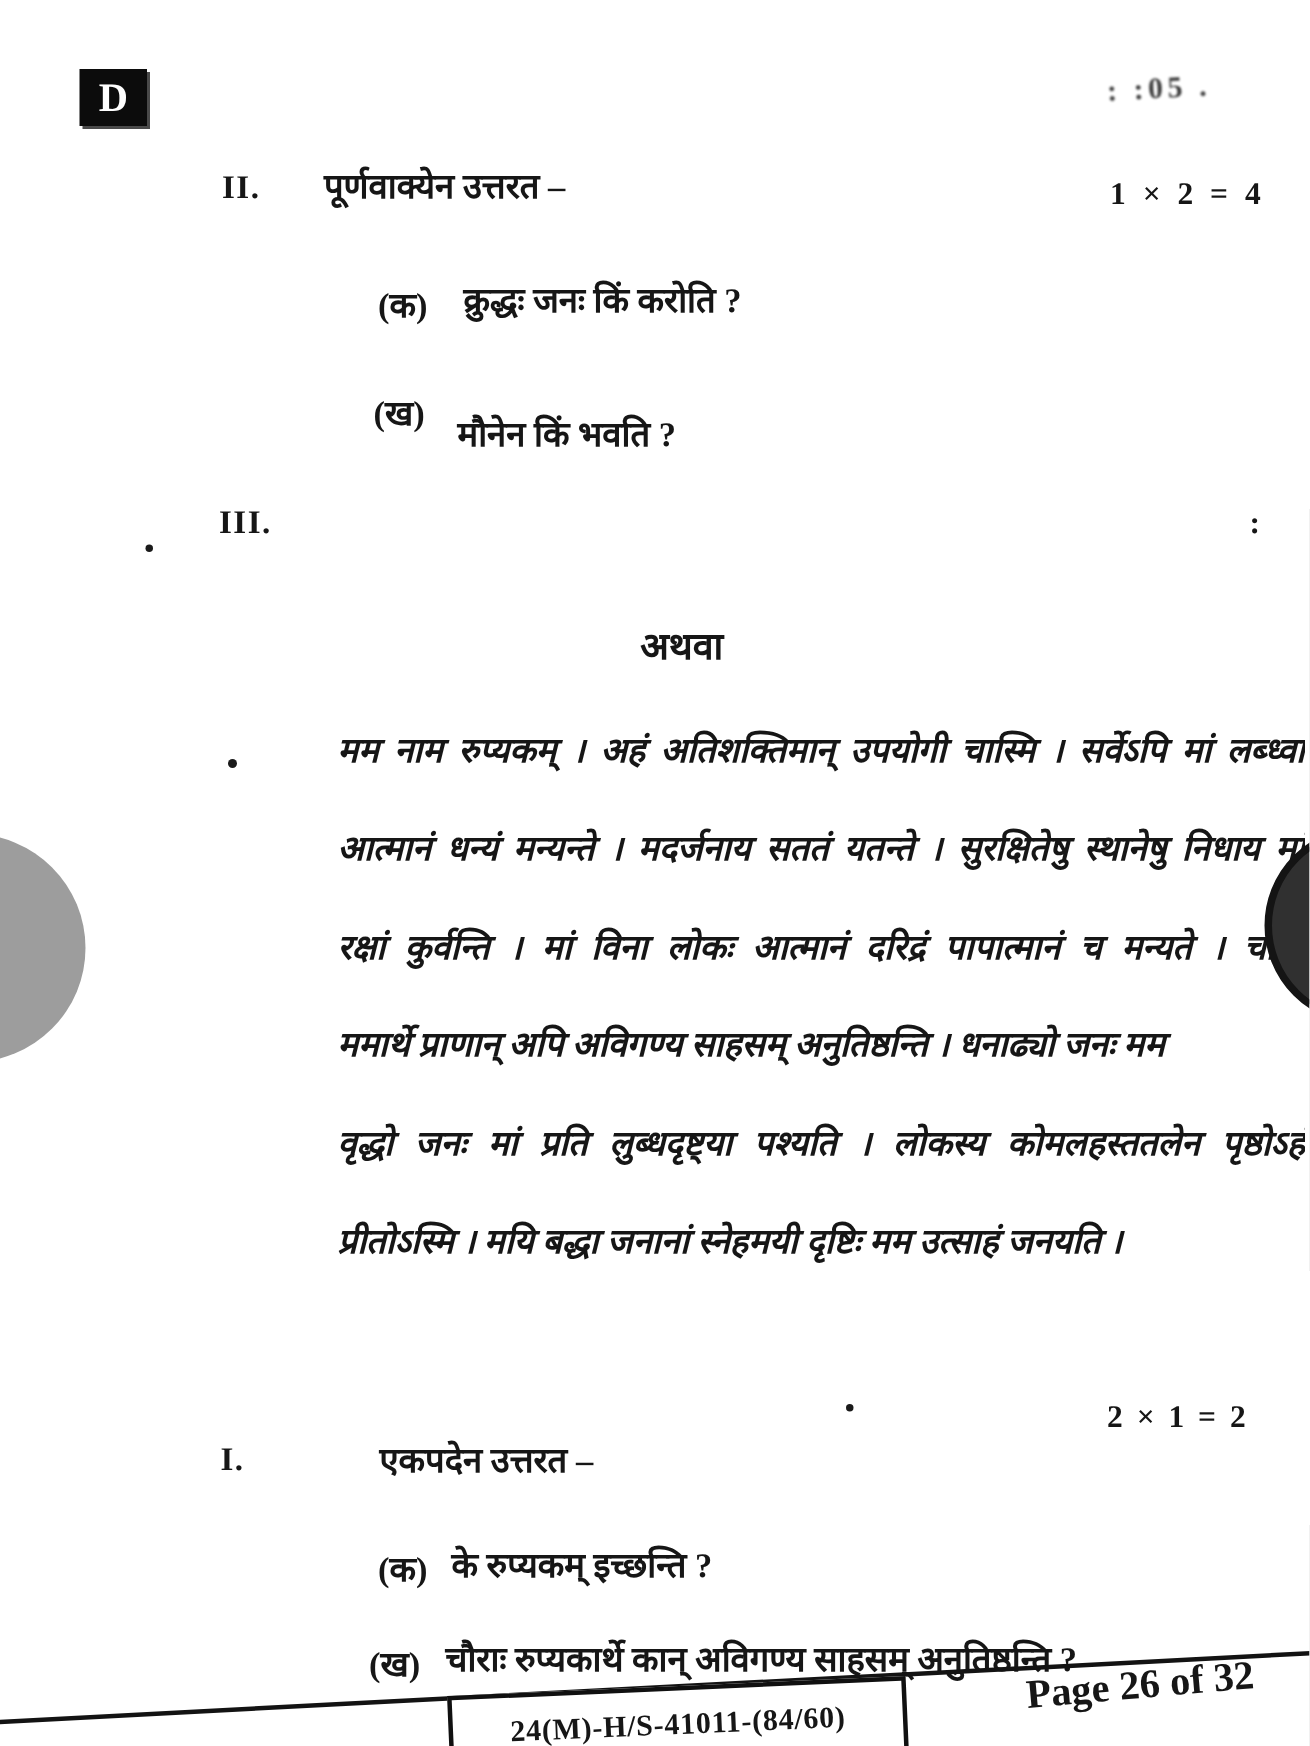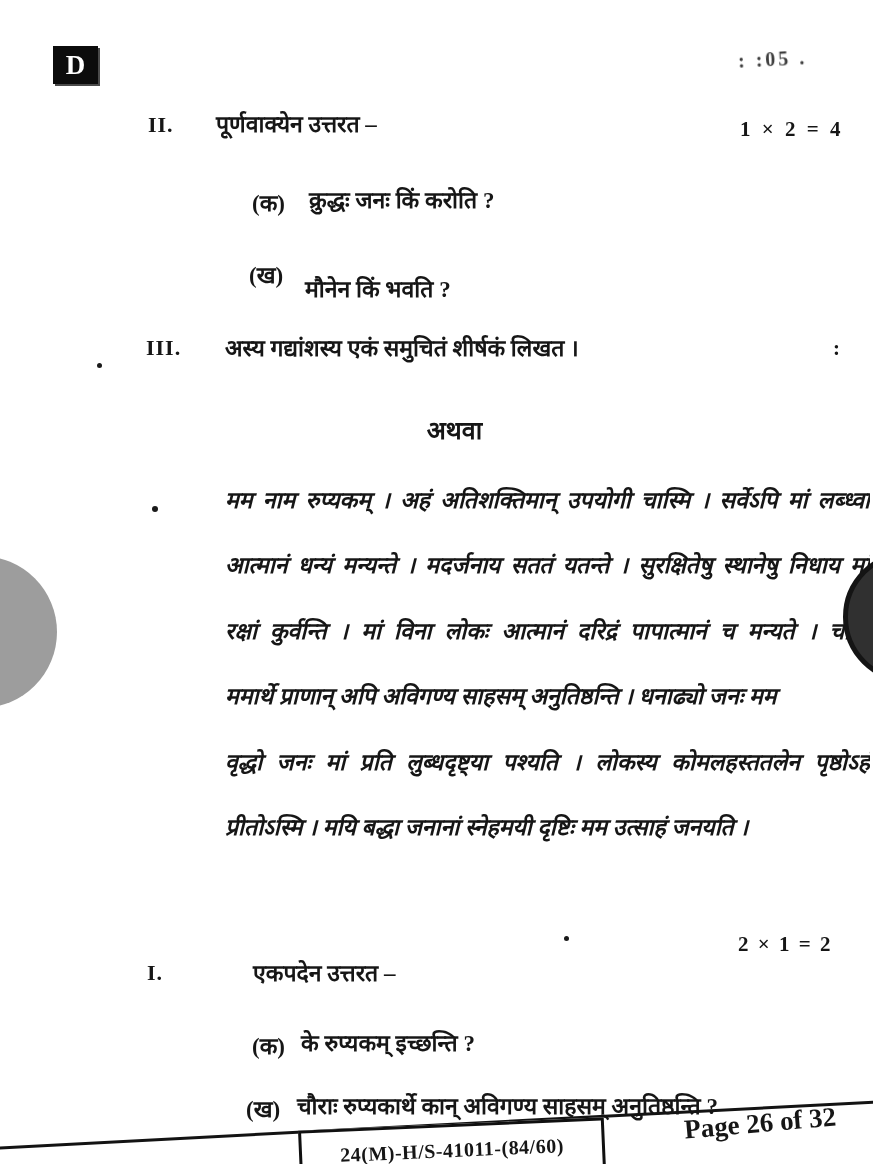"अस्य गद्यांशस्य एकं समुचितं शीर्षकं" div.abs { html: <div>अस्य गद्यांशस्य एकं समुचितं शीर्षकं लिखत ।</div> -> none }
